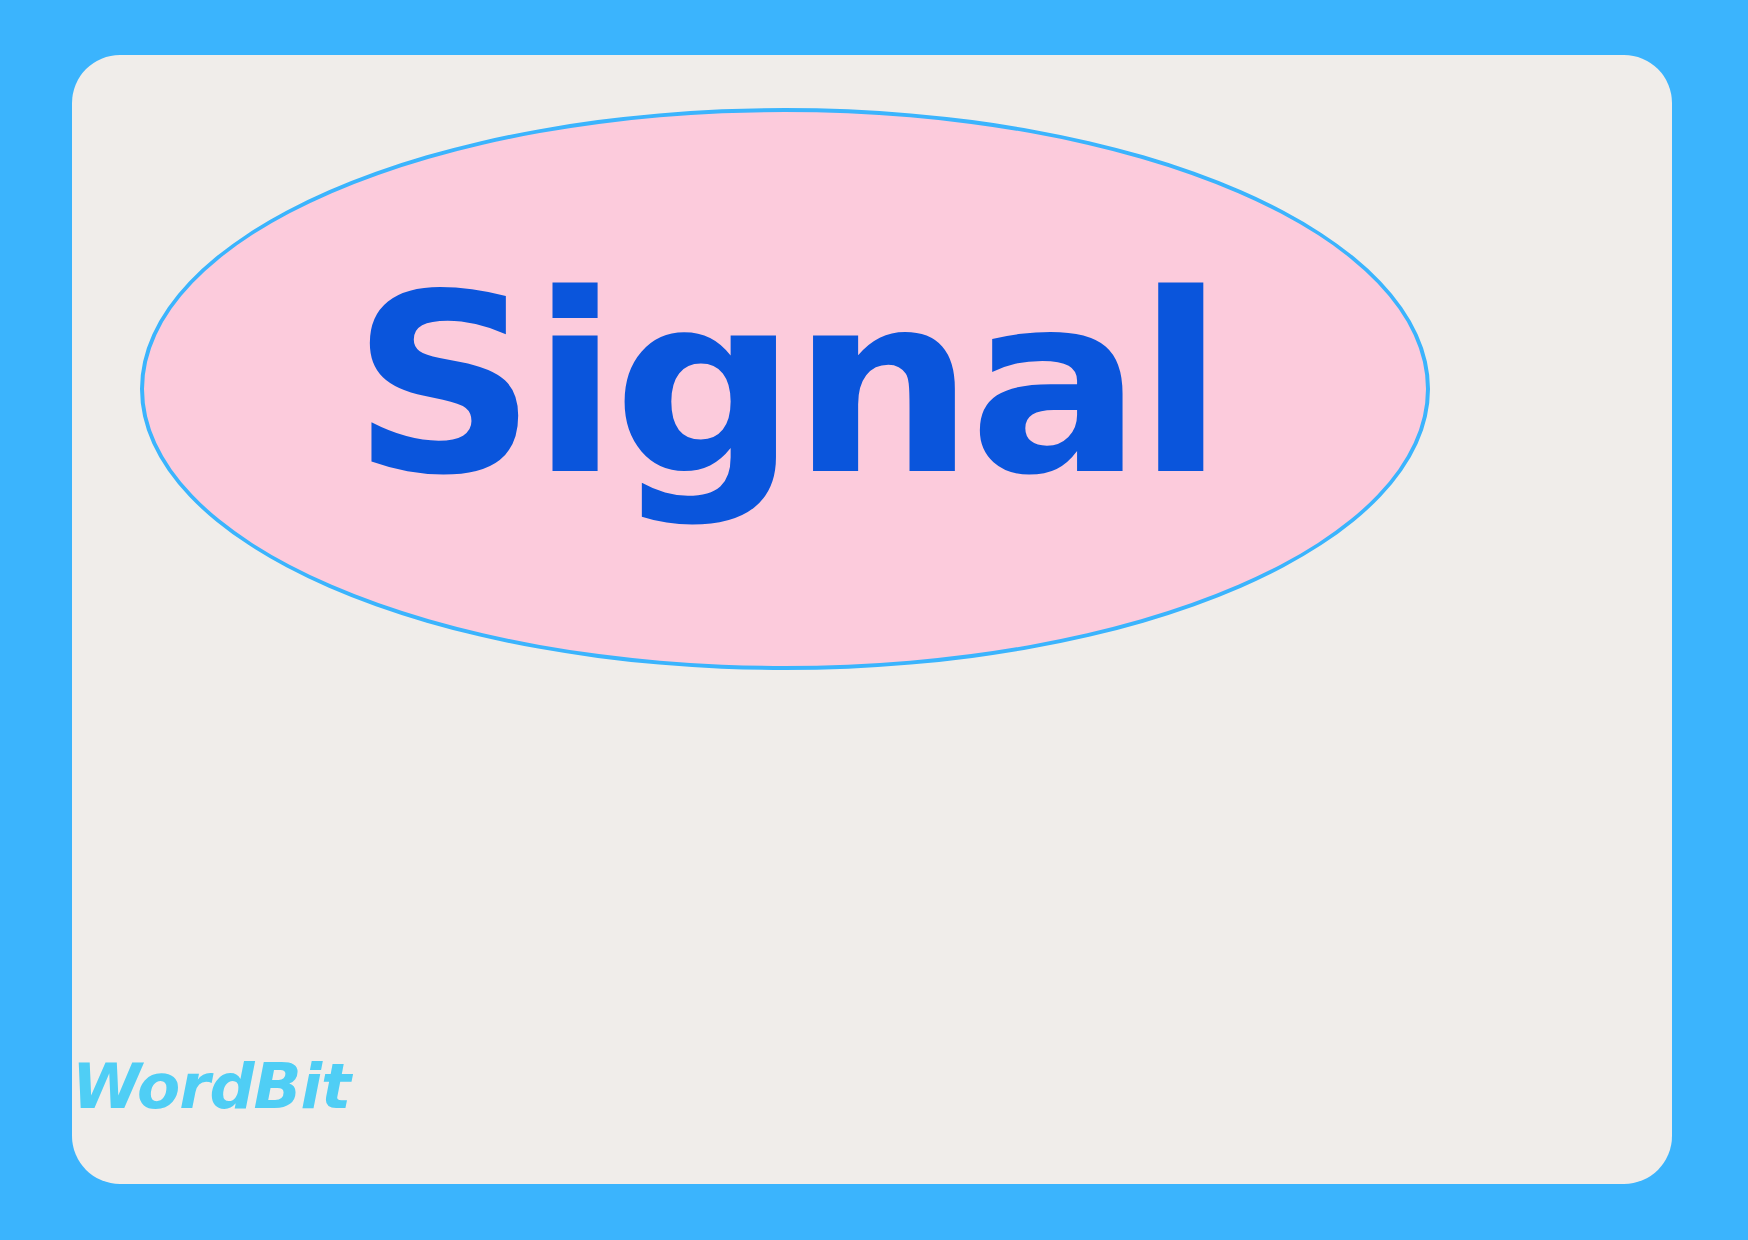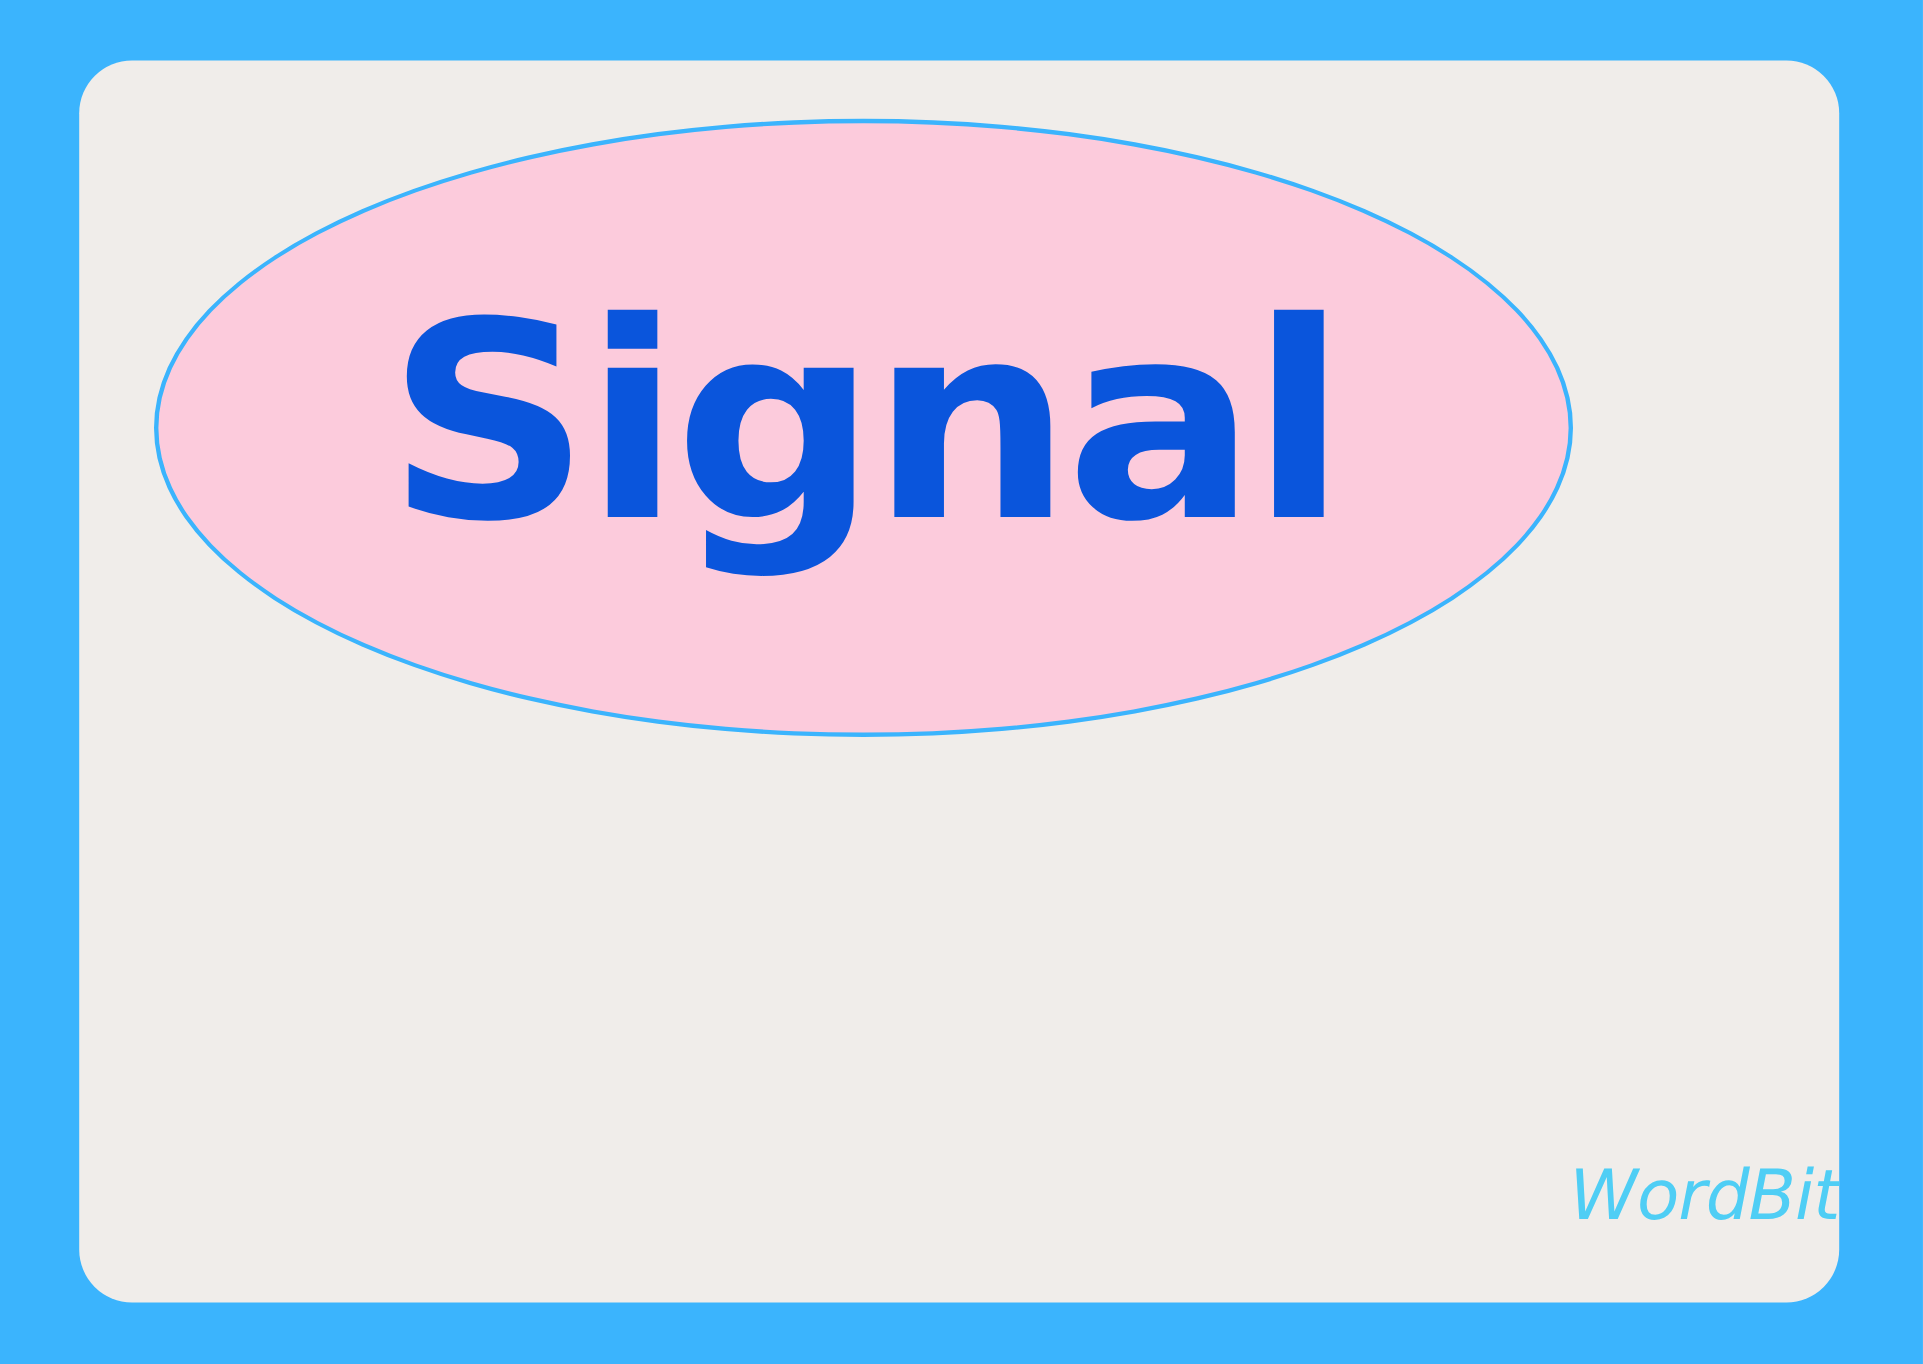"WordBit" #brand { font-weight: 400 -> 700; text-align: right -> left }
